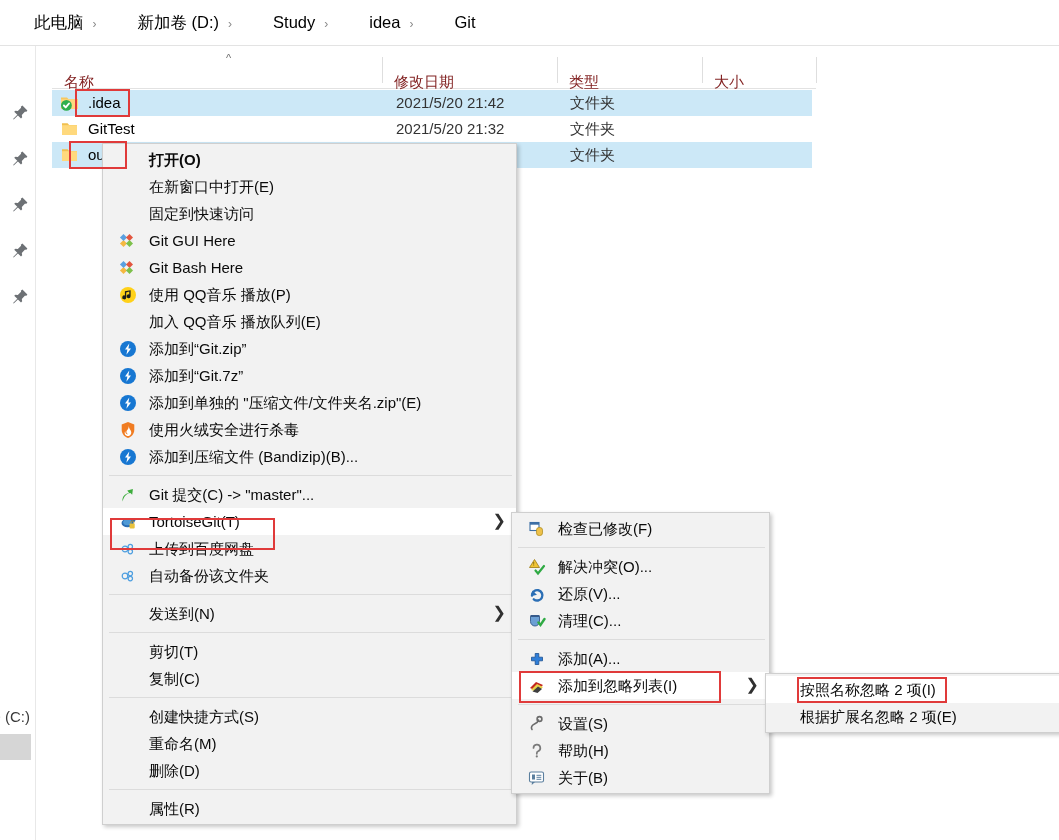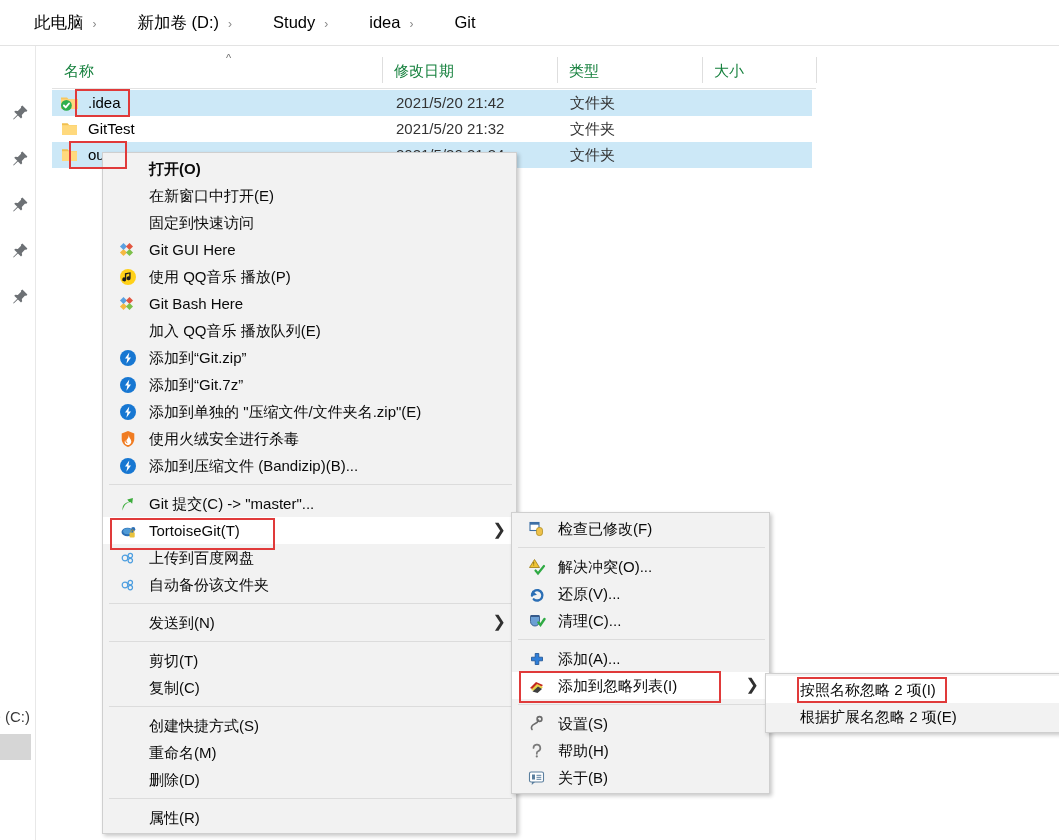"名称" .col-cell { color: #15803d -> #7f1d1d; top: 1px -> 12px }
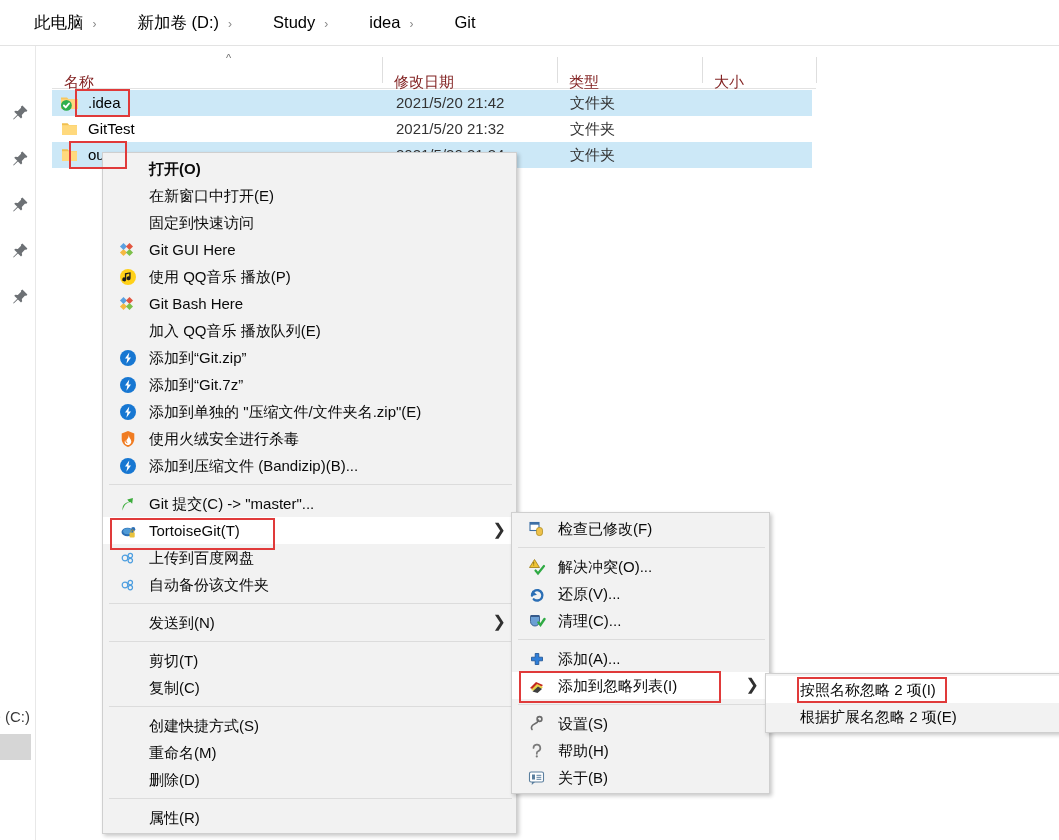"打开(O)" #menu-main { top: 152px -> 143px }
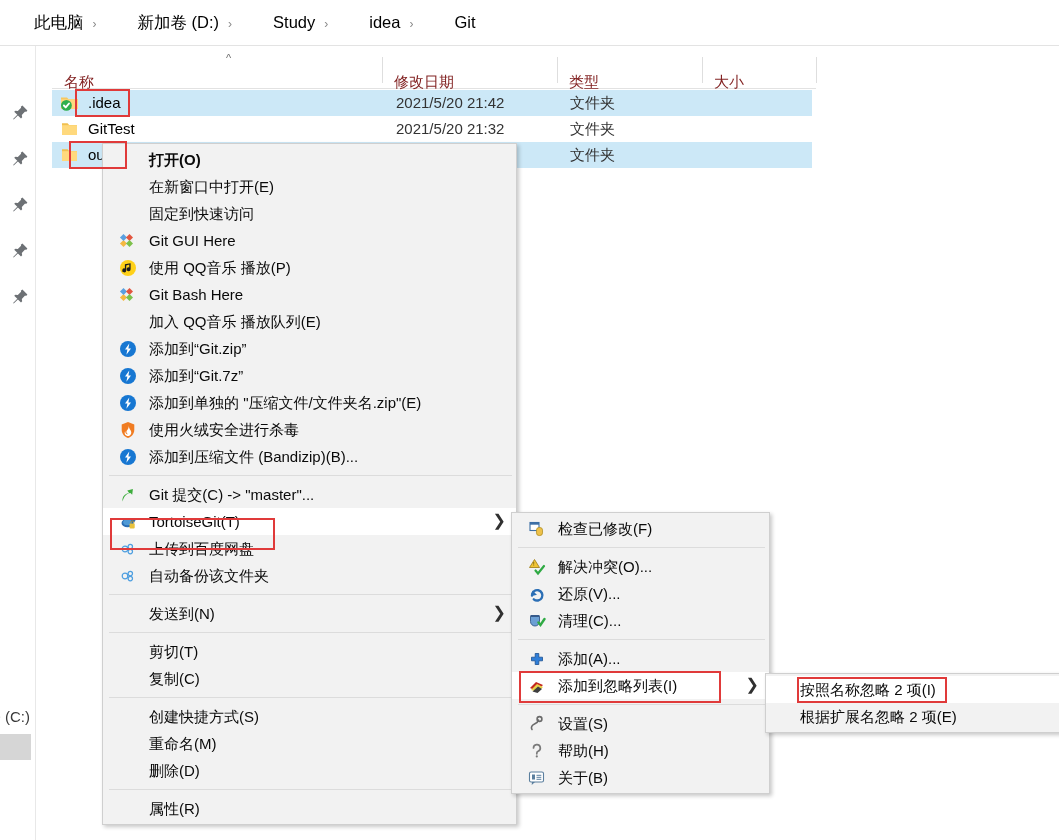"使用 QQ音乐 播放(P)" div.item { order: before "Git Bash Here" -> after "Git Bash Here" }
